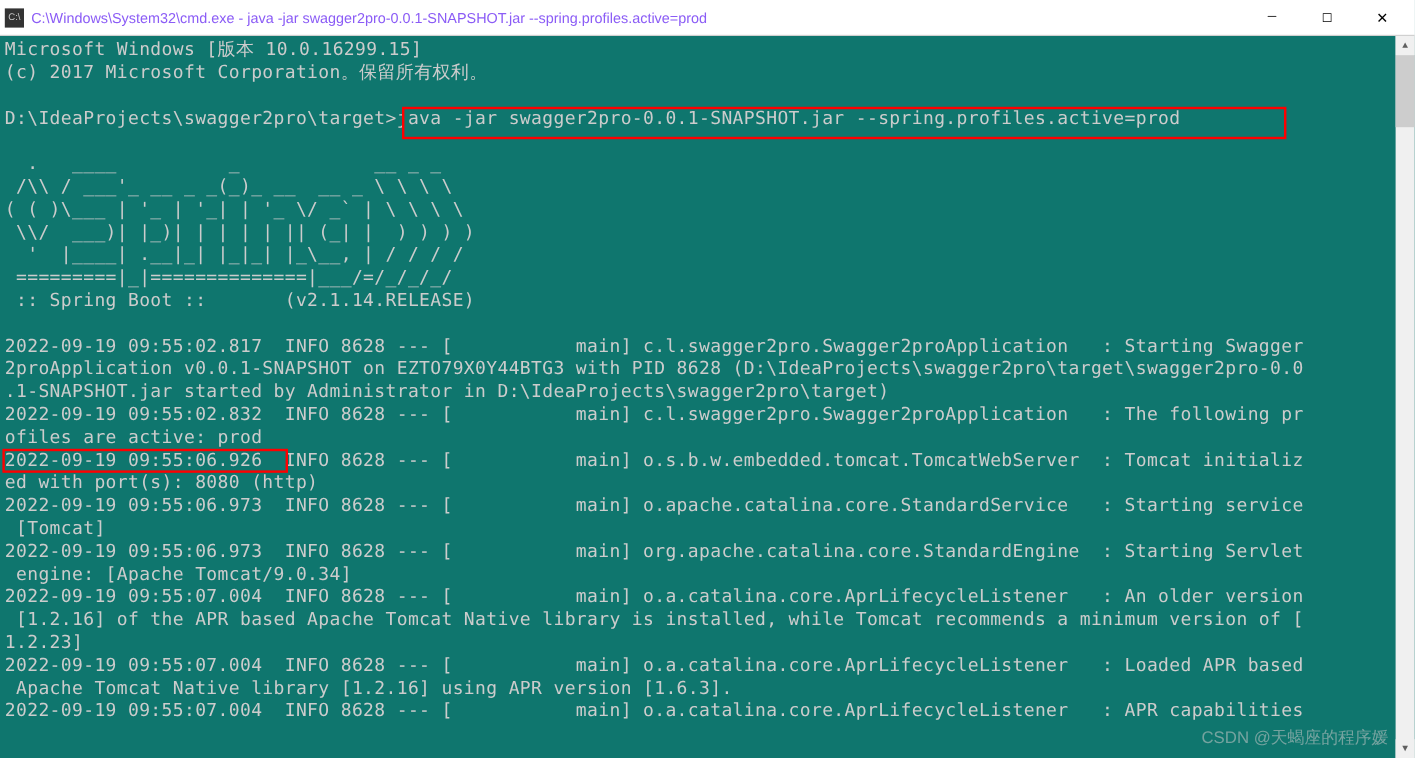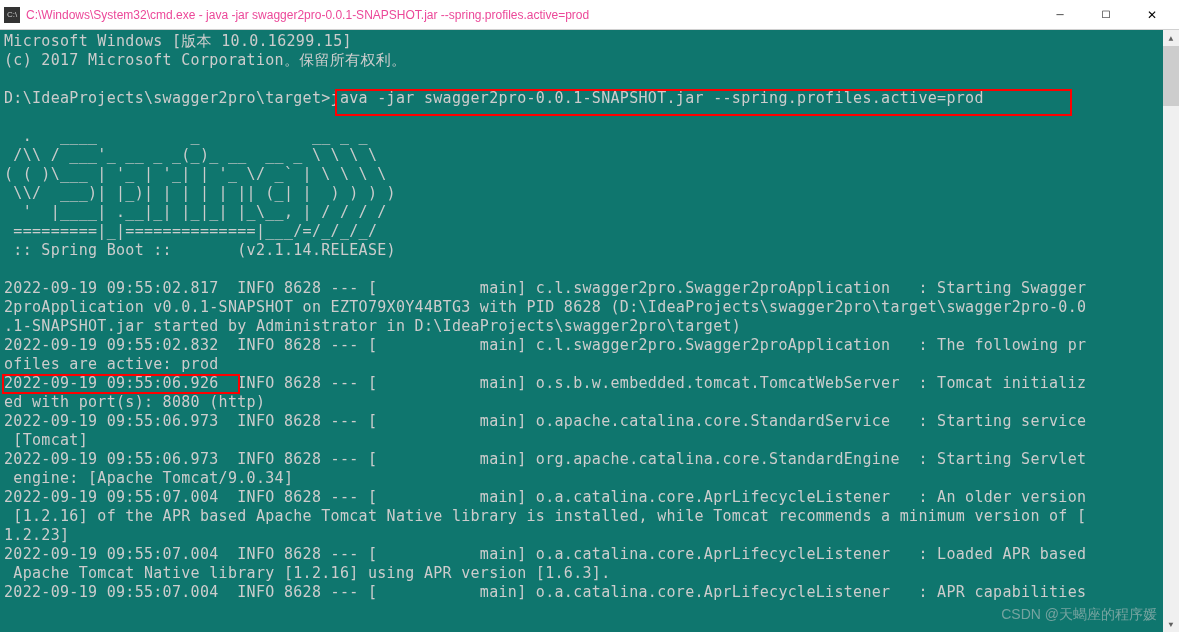"C:\Windows\System32\cmd.exe - java -jar" .titlebar-title { color: #ec4899 -> #8b5cf6 }
